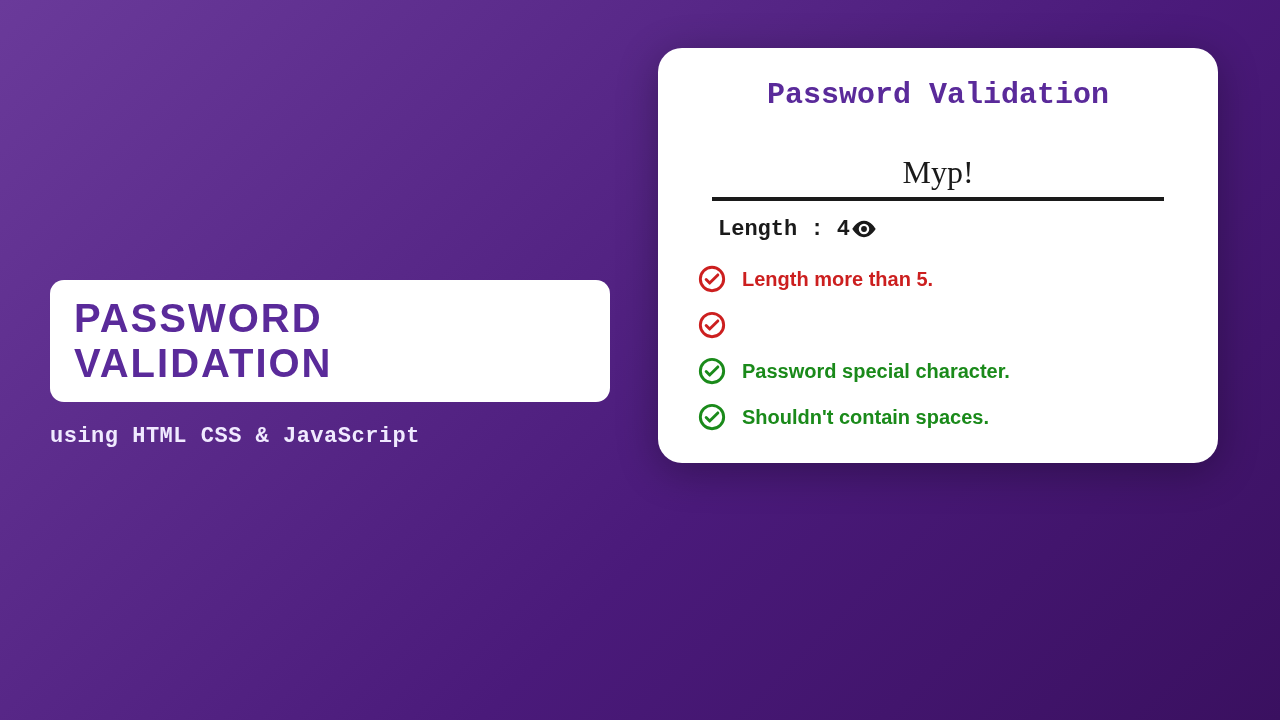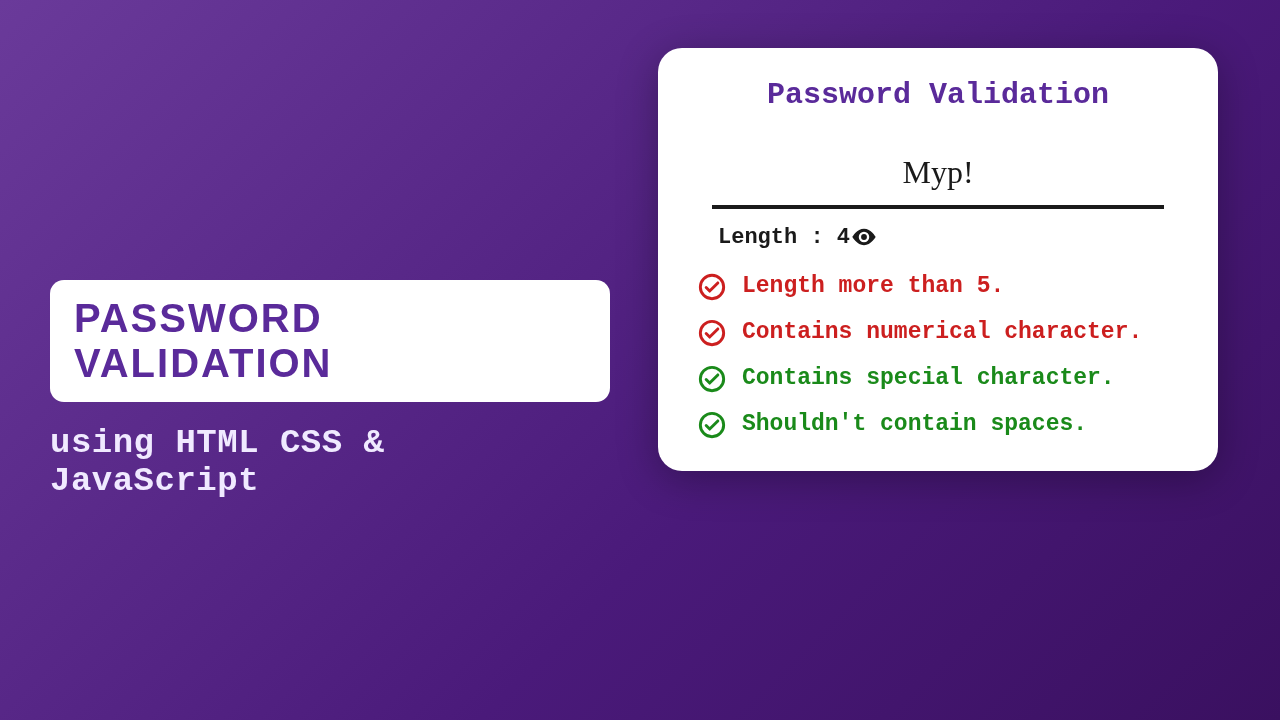"Myp!" .input-row { margin-bottom: 8px -> none }
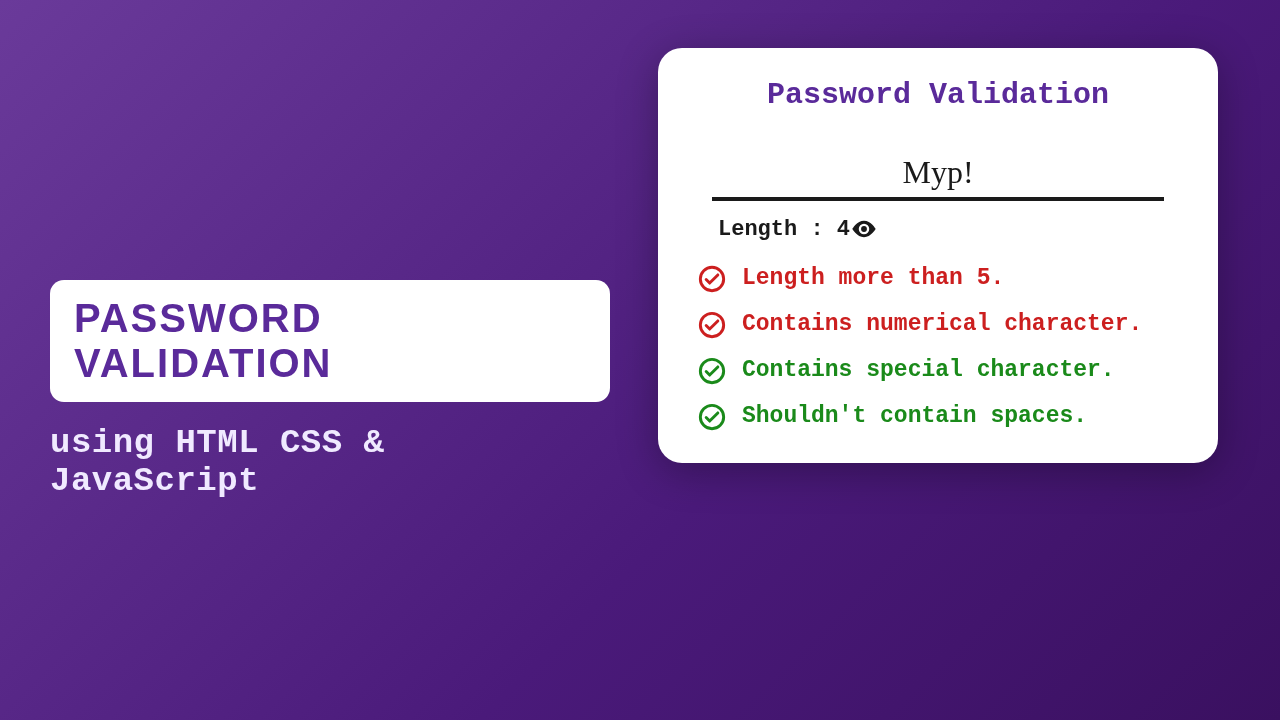"Length more than 5." .rule { align-items: flex-start -> center; font-family: Liberation Mono, monospace -> Liberation Sans, sans-serif; font-size: 23px -> 20px }
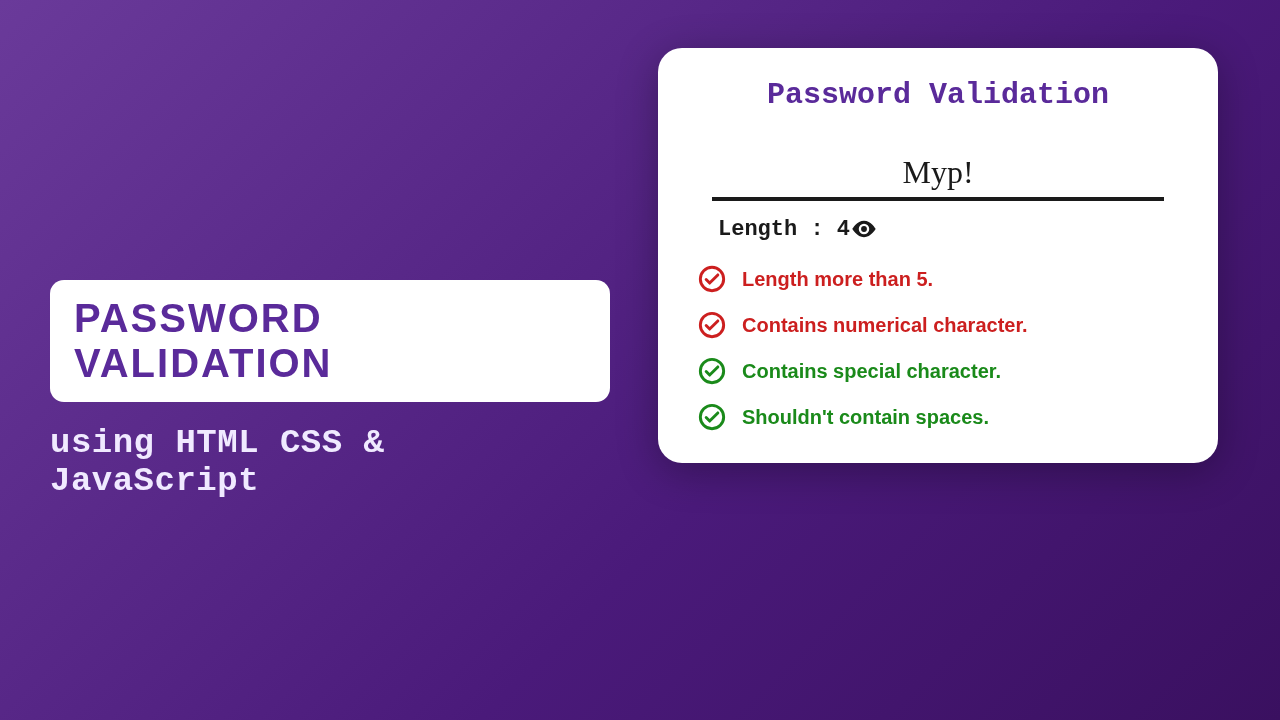"Contains numerical character." span { html: <span>Contains numerical character.</span> -> none }
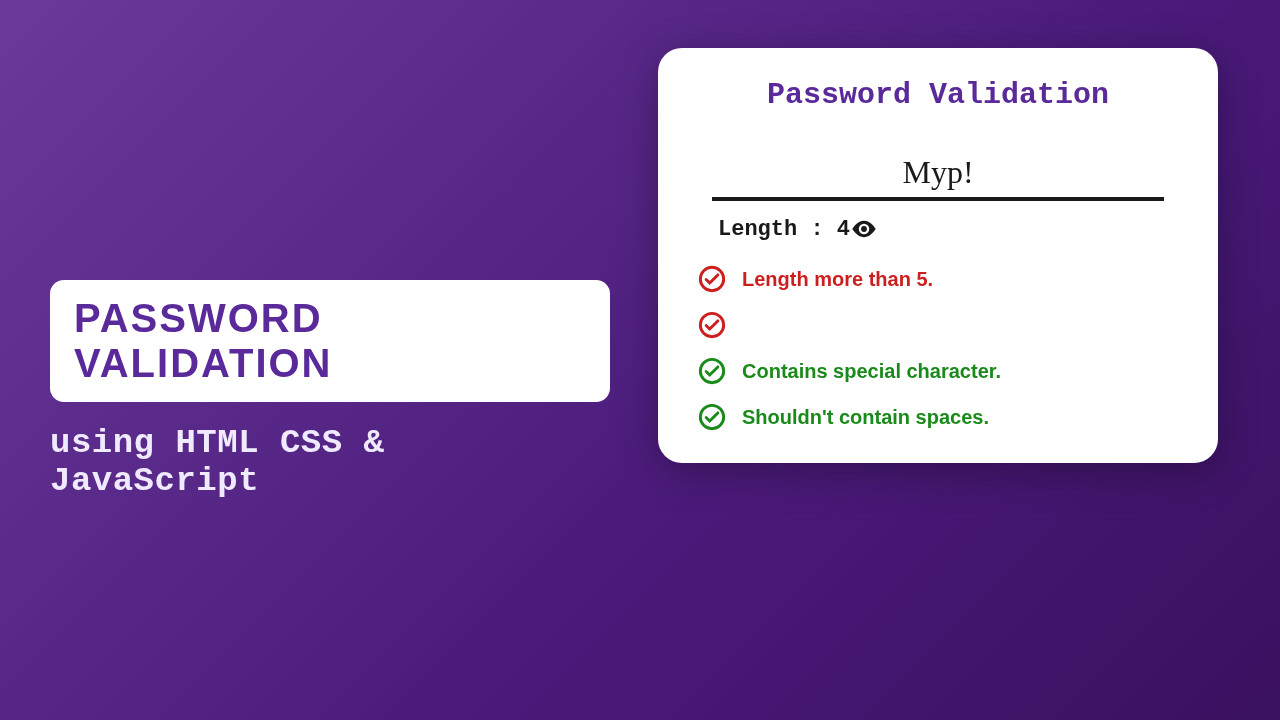"Contains special character." span { text: Contains -> Password }
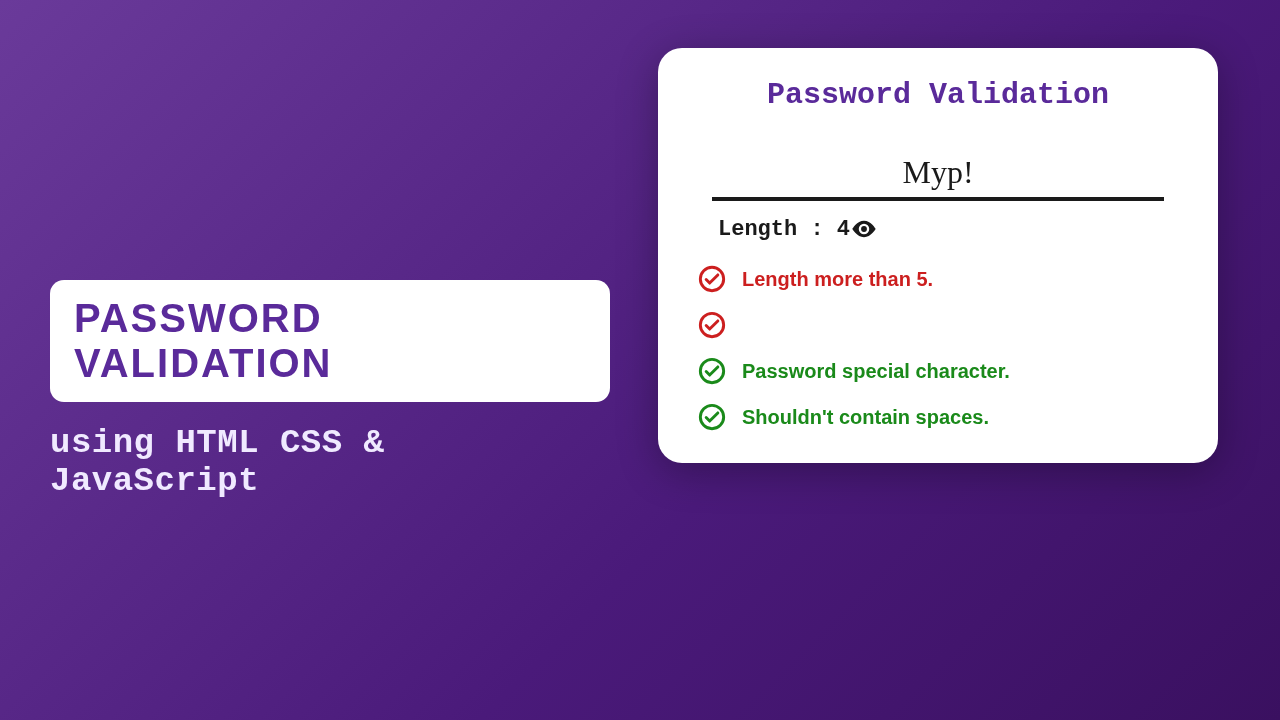"using HTML CSS & JavaScript" .subtitle { font-size: 34px -> 22px }
